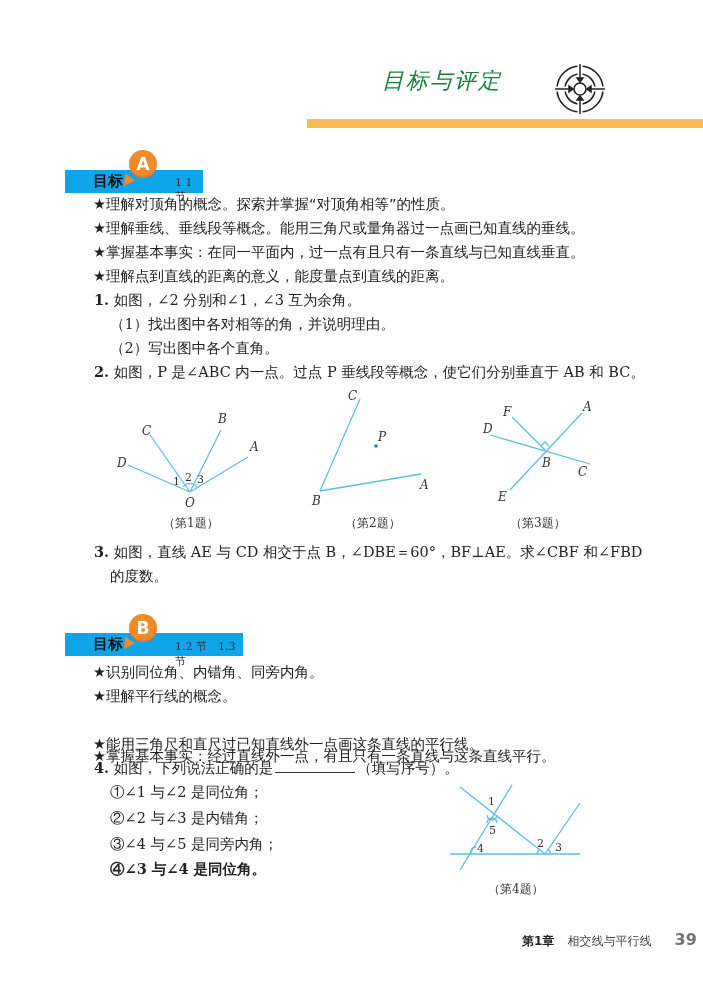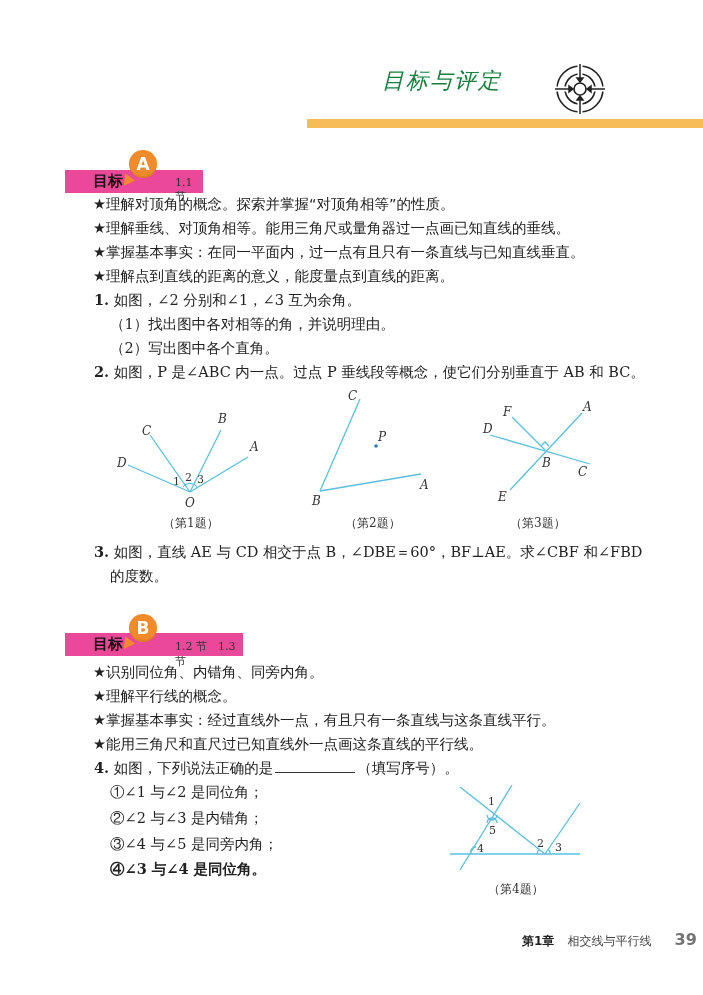"目标" .banner { background: #ec4899 -> #0ea5e9 }
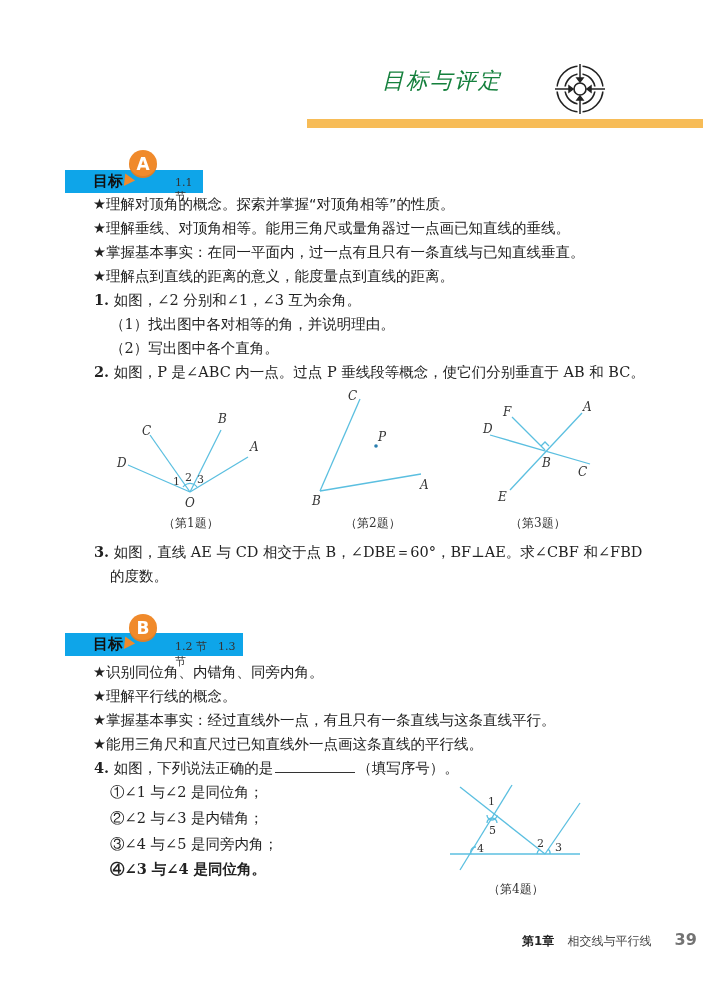"★理解垂线、对顶角相等。能用三角尺或量角器过一点画已知直线的垂线。" div.abs { text: 对顶角相等 -> 垂线段等概念 }
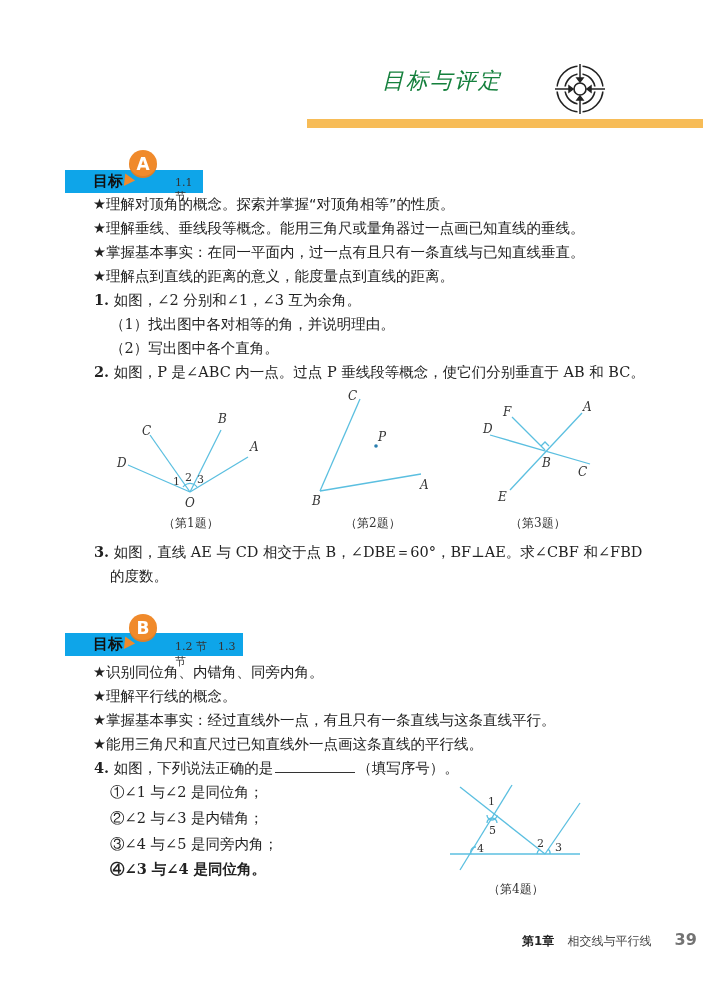"★掌握基本事实：经过直线外一点，有且只有一条直线与这条直线平行。" div.abs { top: 708px -> 744px }
